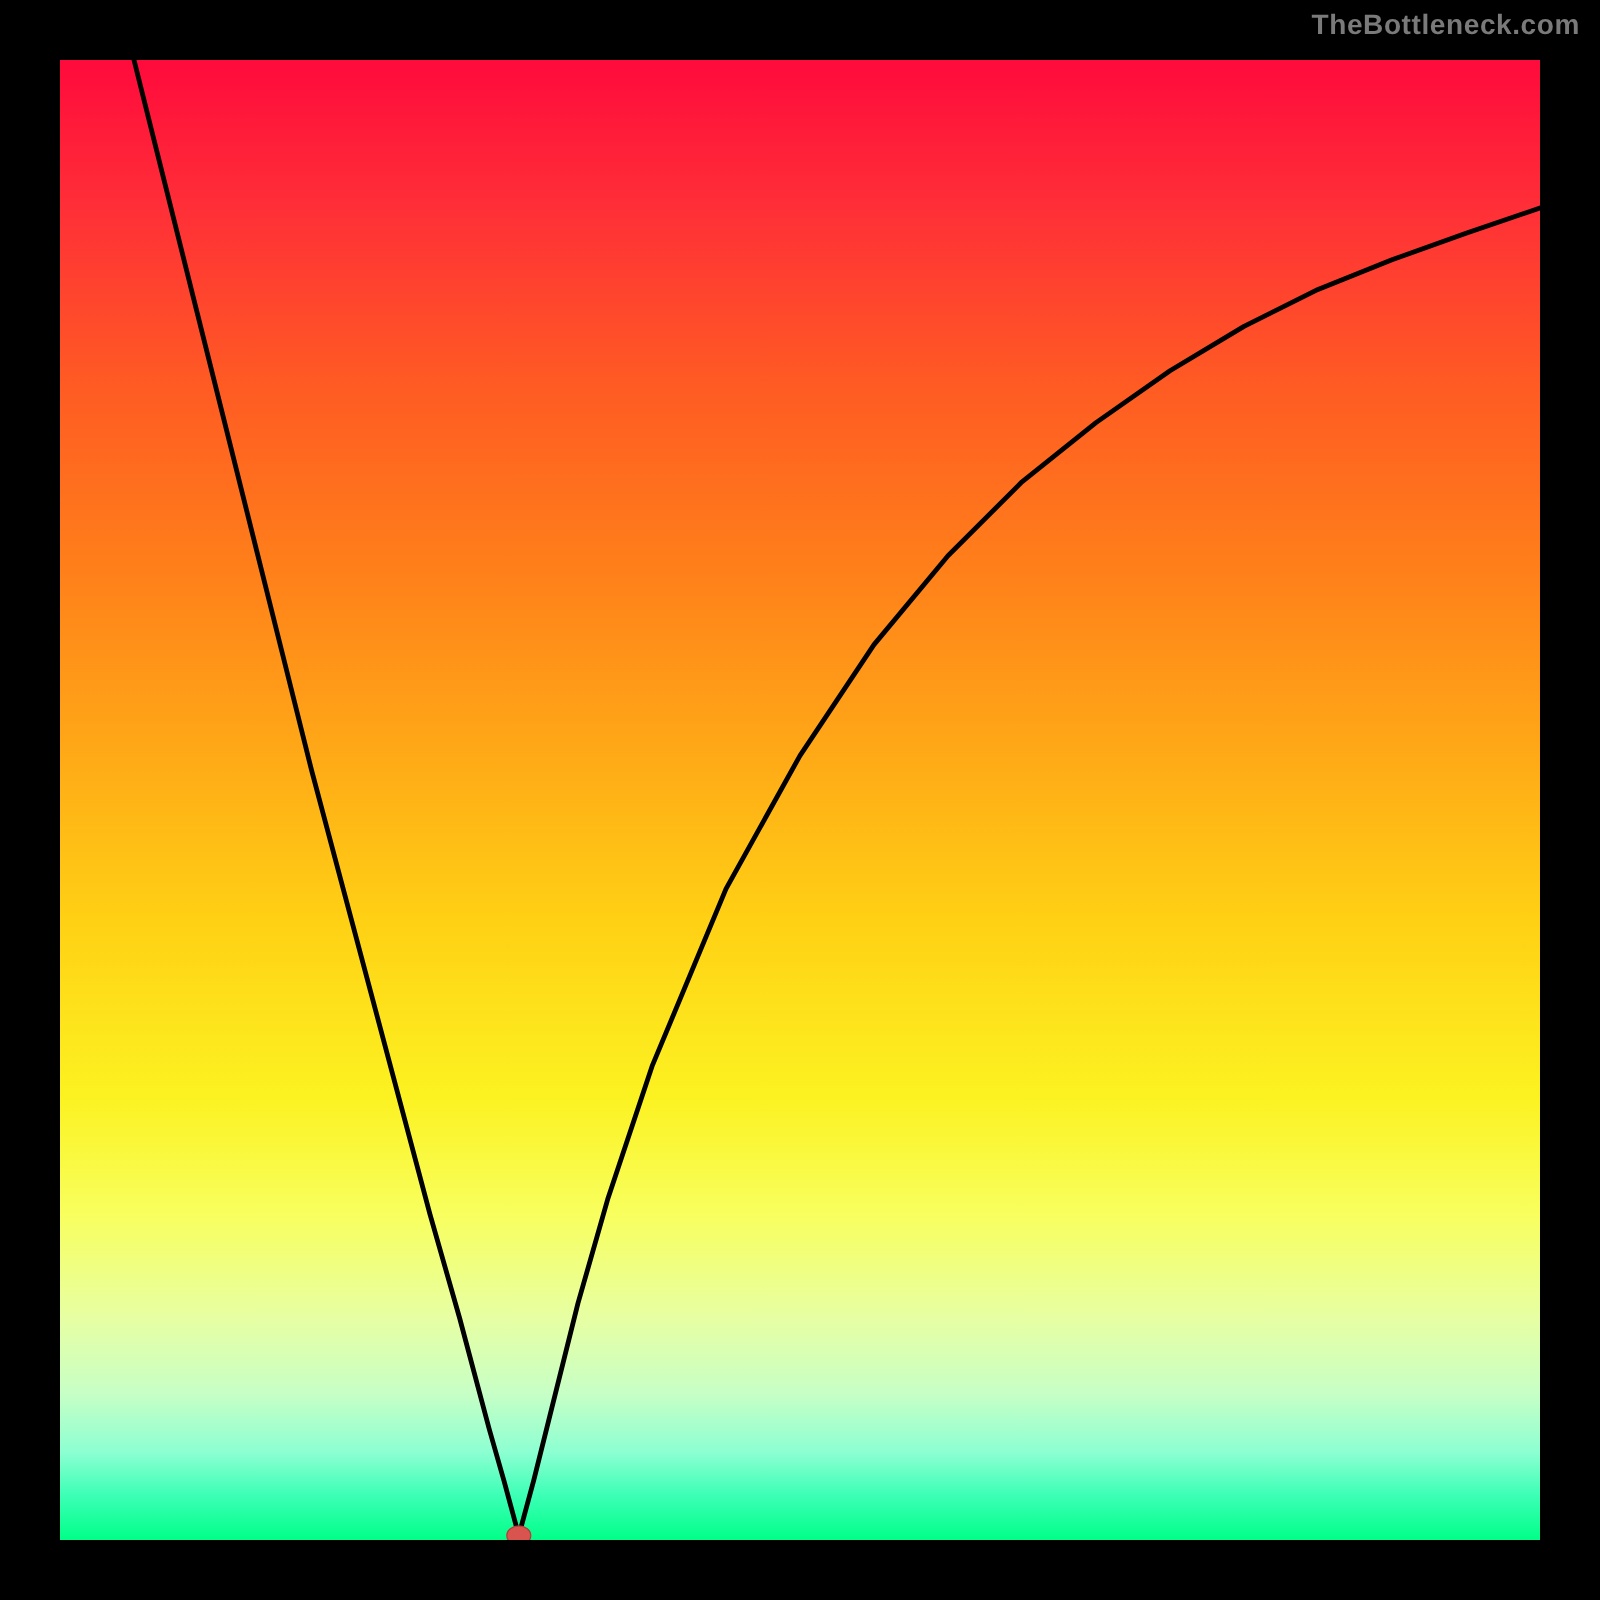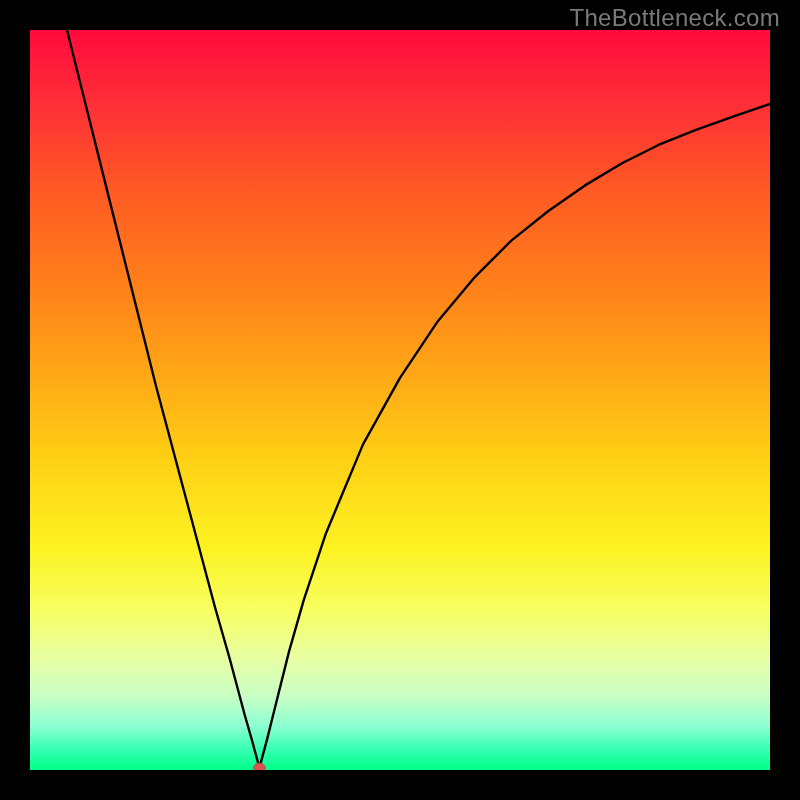"TheBottleneck.com" .watermark { font-size: 24px -> 14px; font-weight: 400 -> 700; right: 20px -> 10px }
